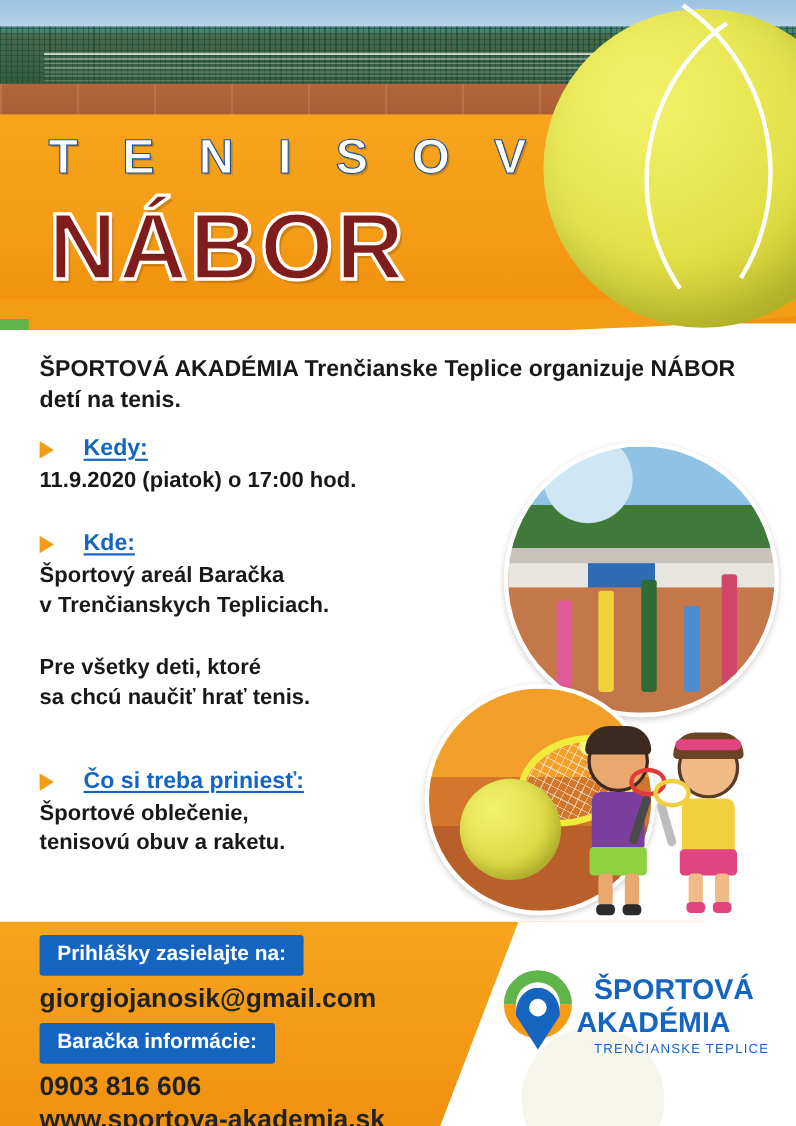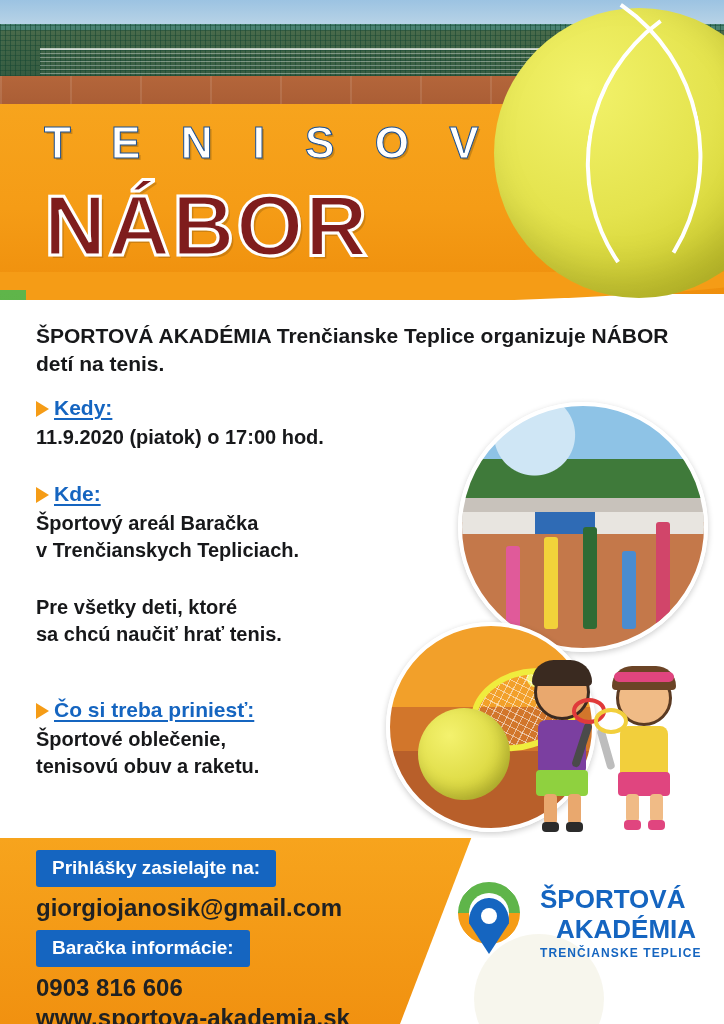"Kedy:" .q { padding-left: 18px -> 40px }
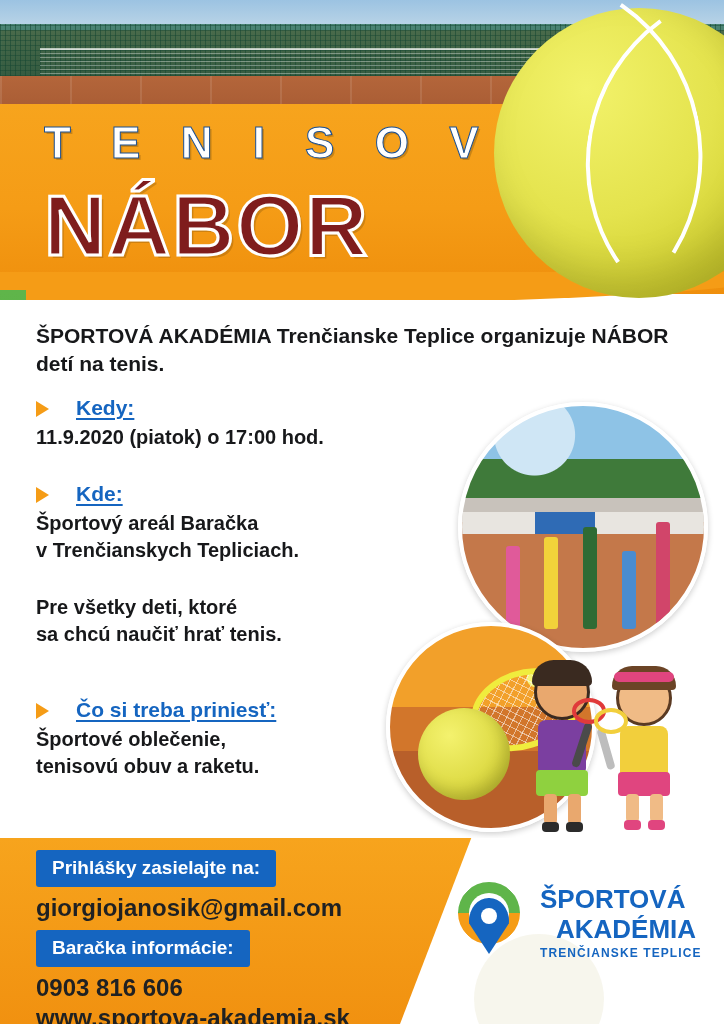"AKADÉMIA" .logo-t2 { left: 104px -> 72px }
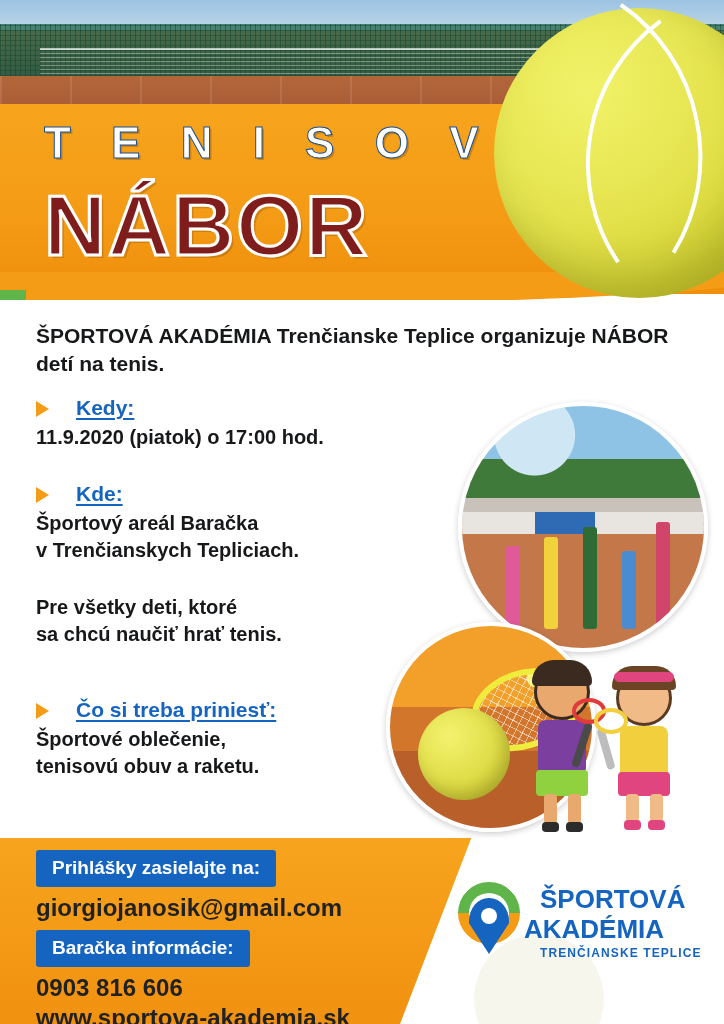"TRENČIANSKE TEPLICE" .logo-t3 { font-weight: 700 -> 400 }
